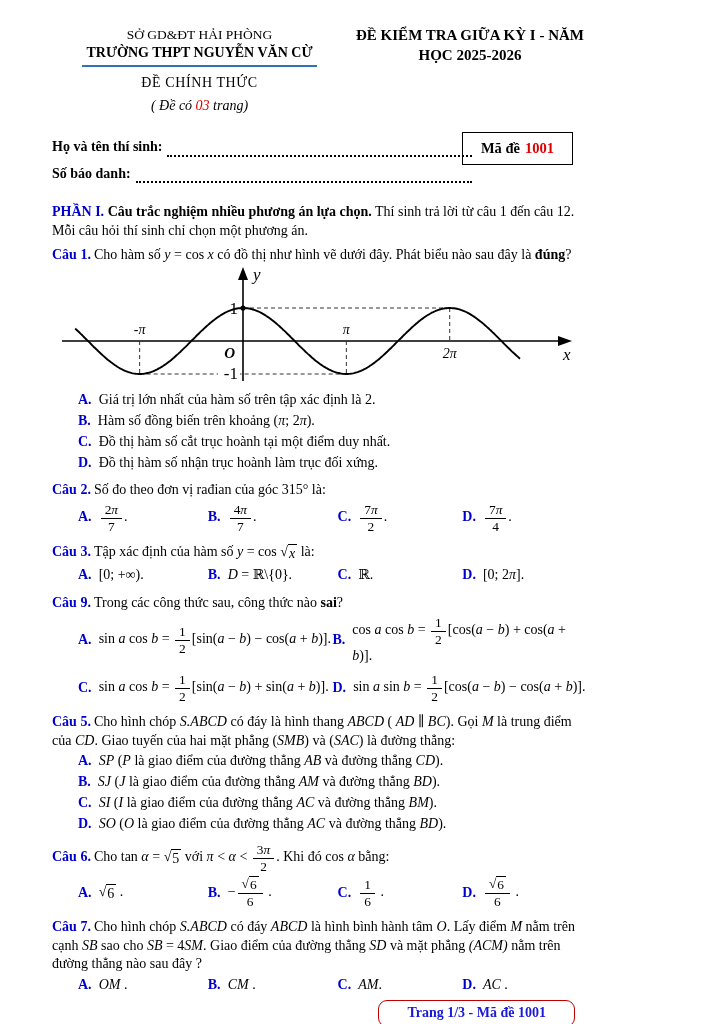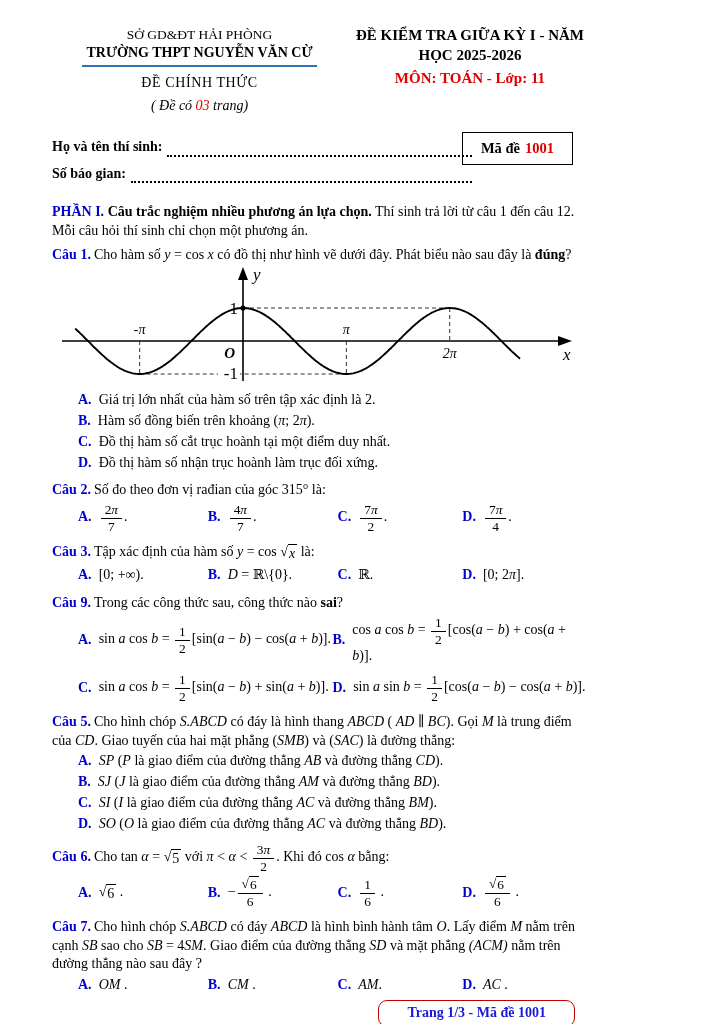"MÔN: TOÁN - Lớp: 11" div.r2 { html: <div>MÔN: TOÁN - Lớp: 11</div> -> none }
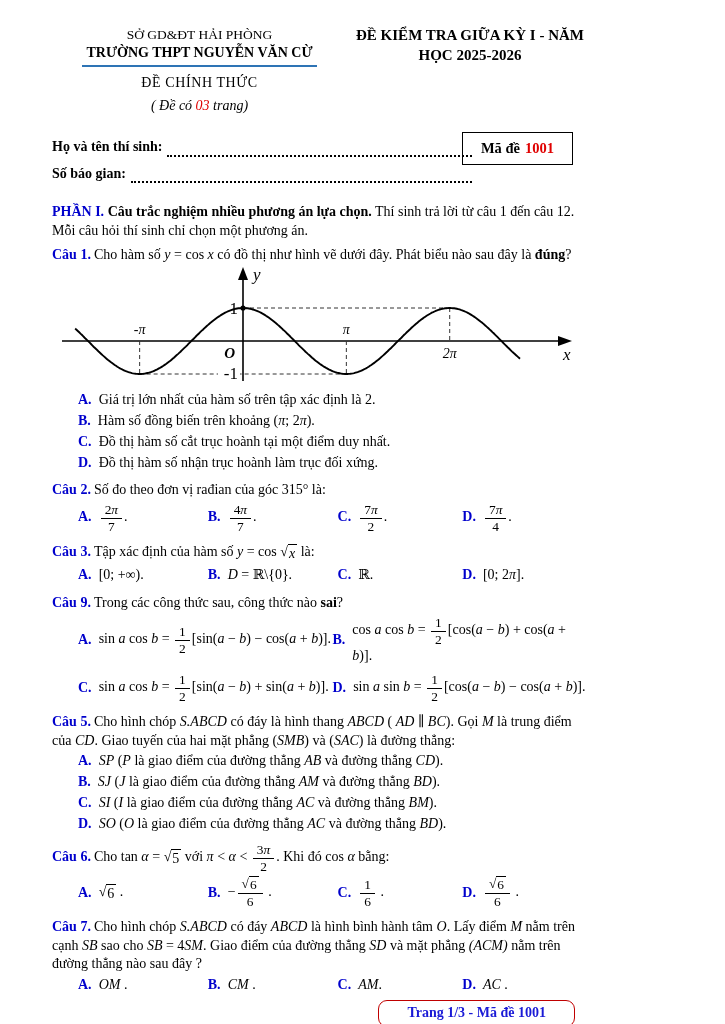"Số báo gian:" span.lbl { text: gian -> danh }
